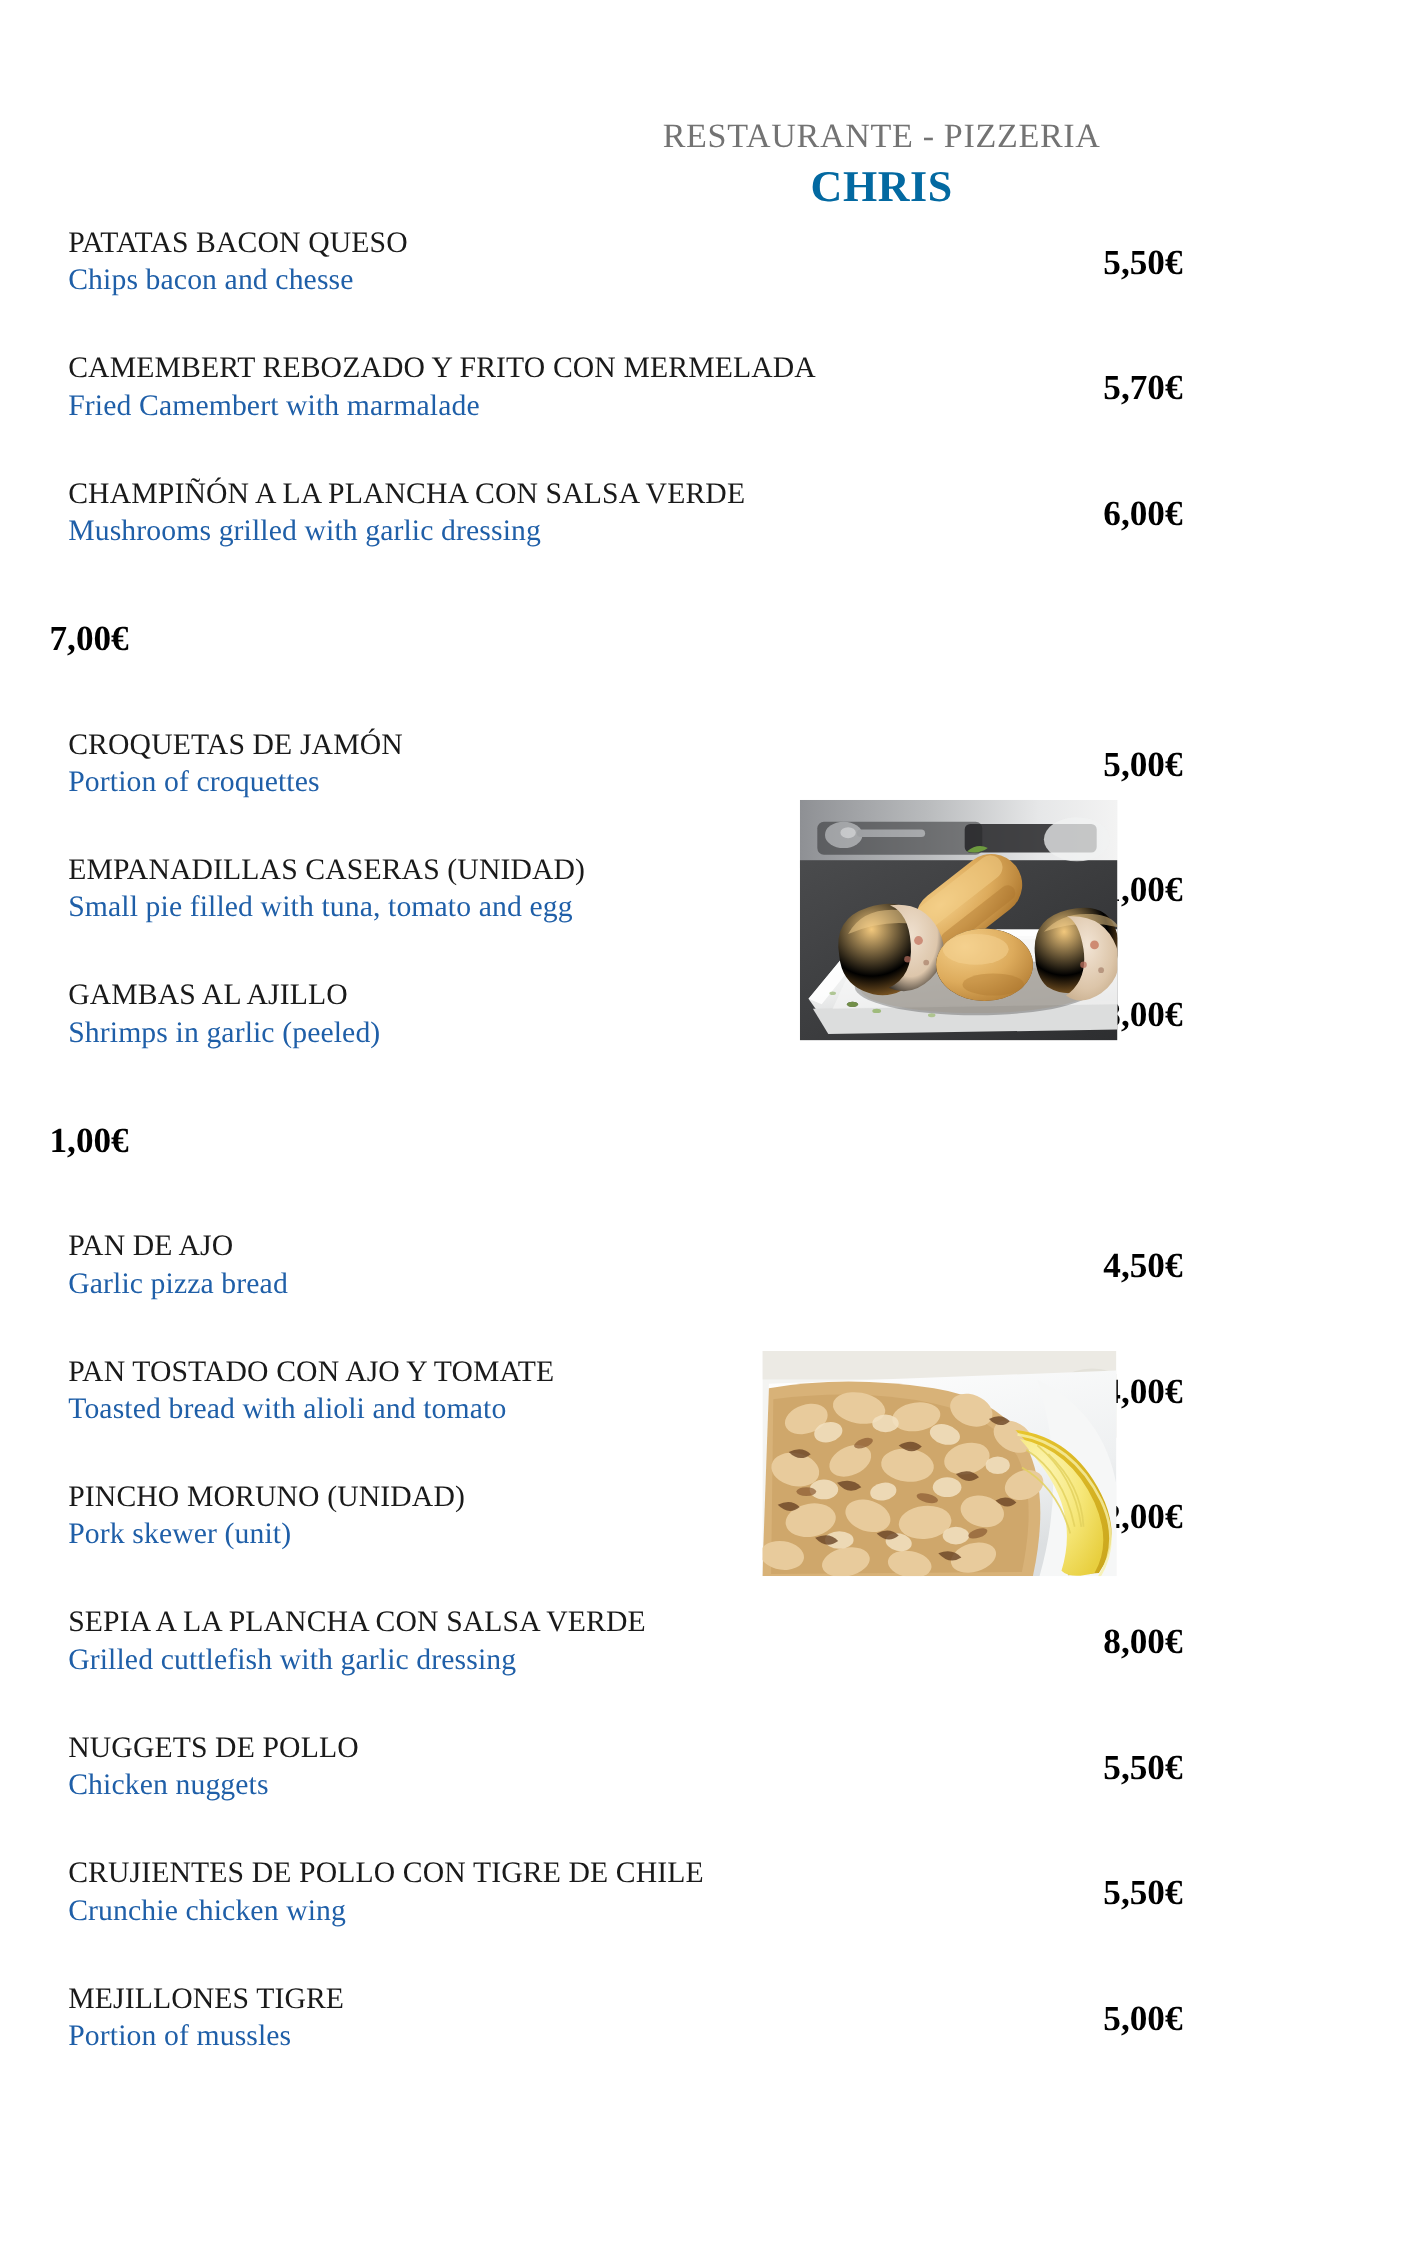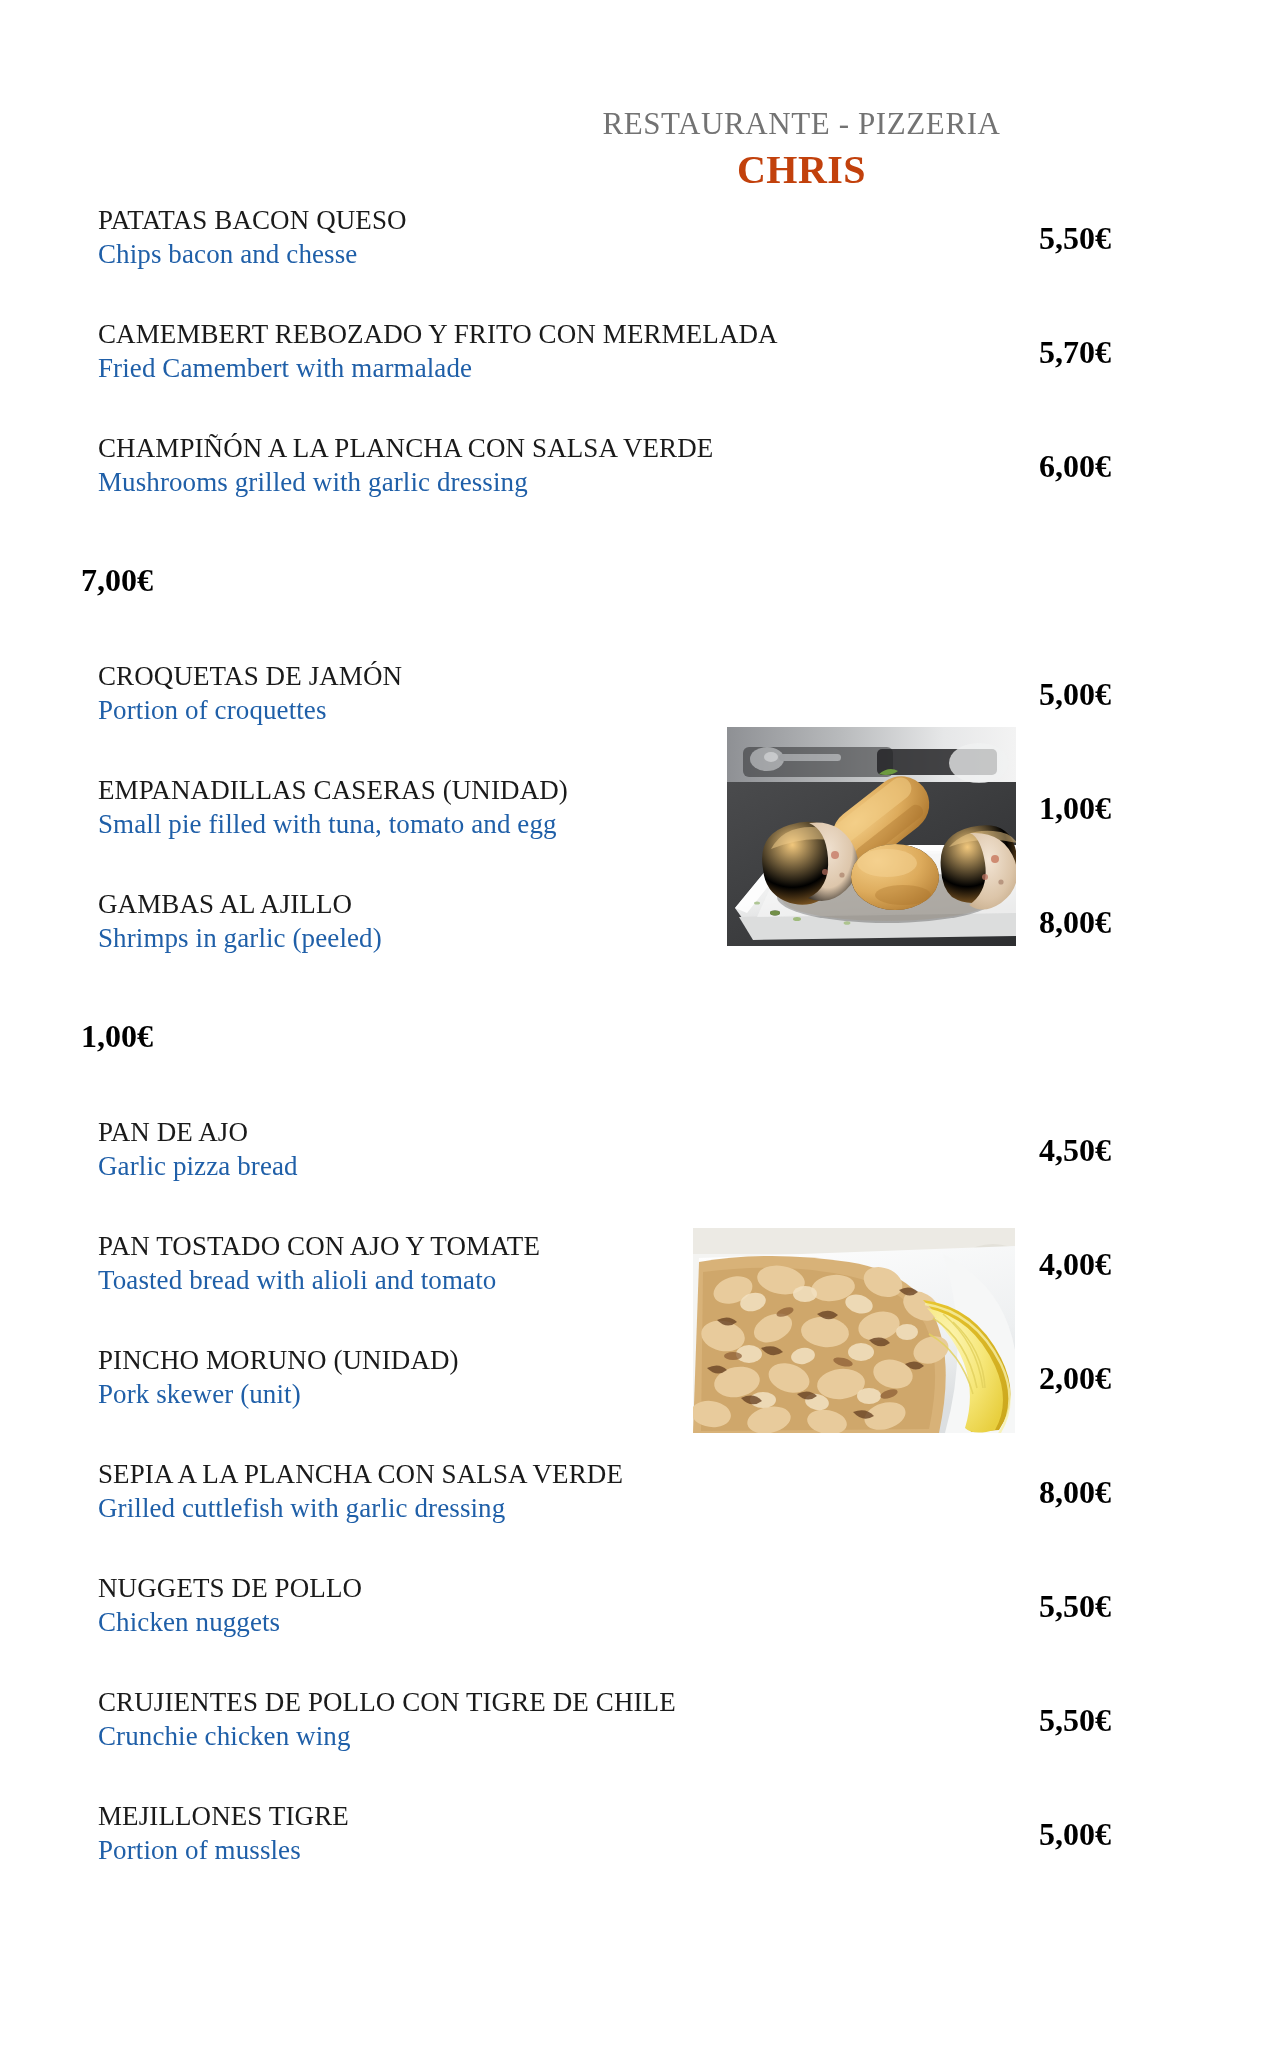"CHRIS" .header-line2 { color: #c2410c -> #0369a1 }
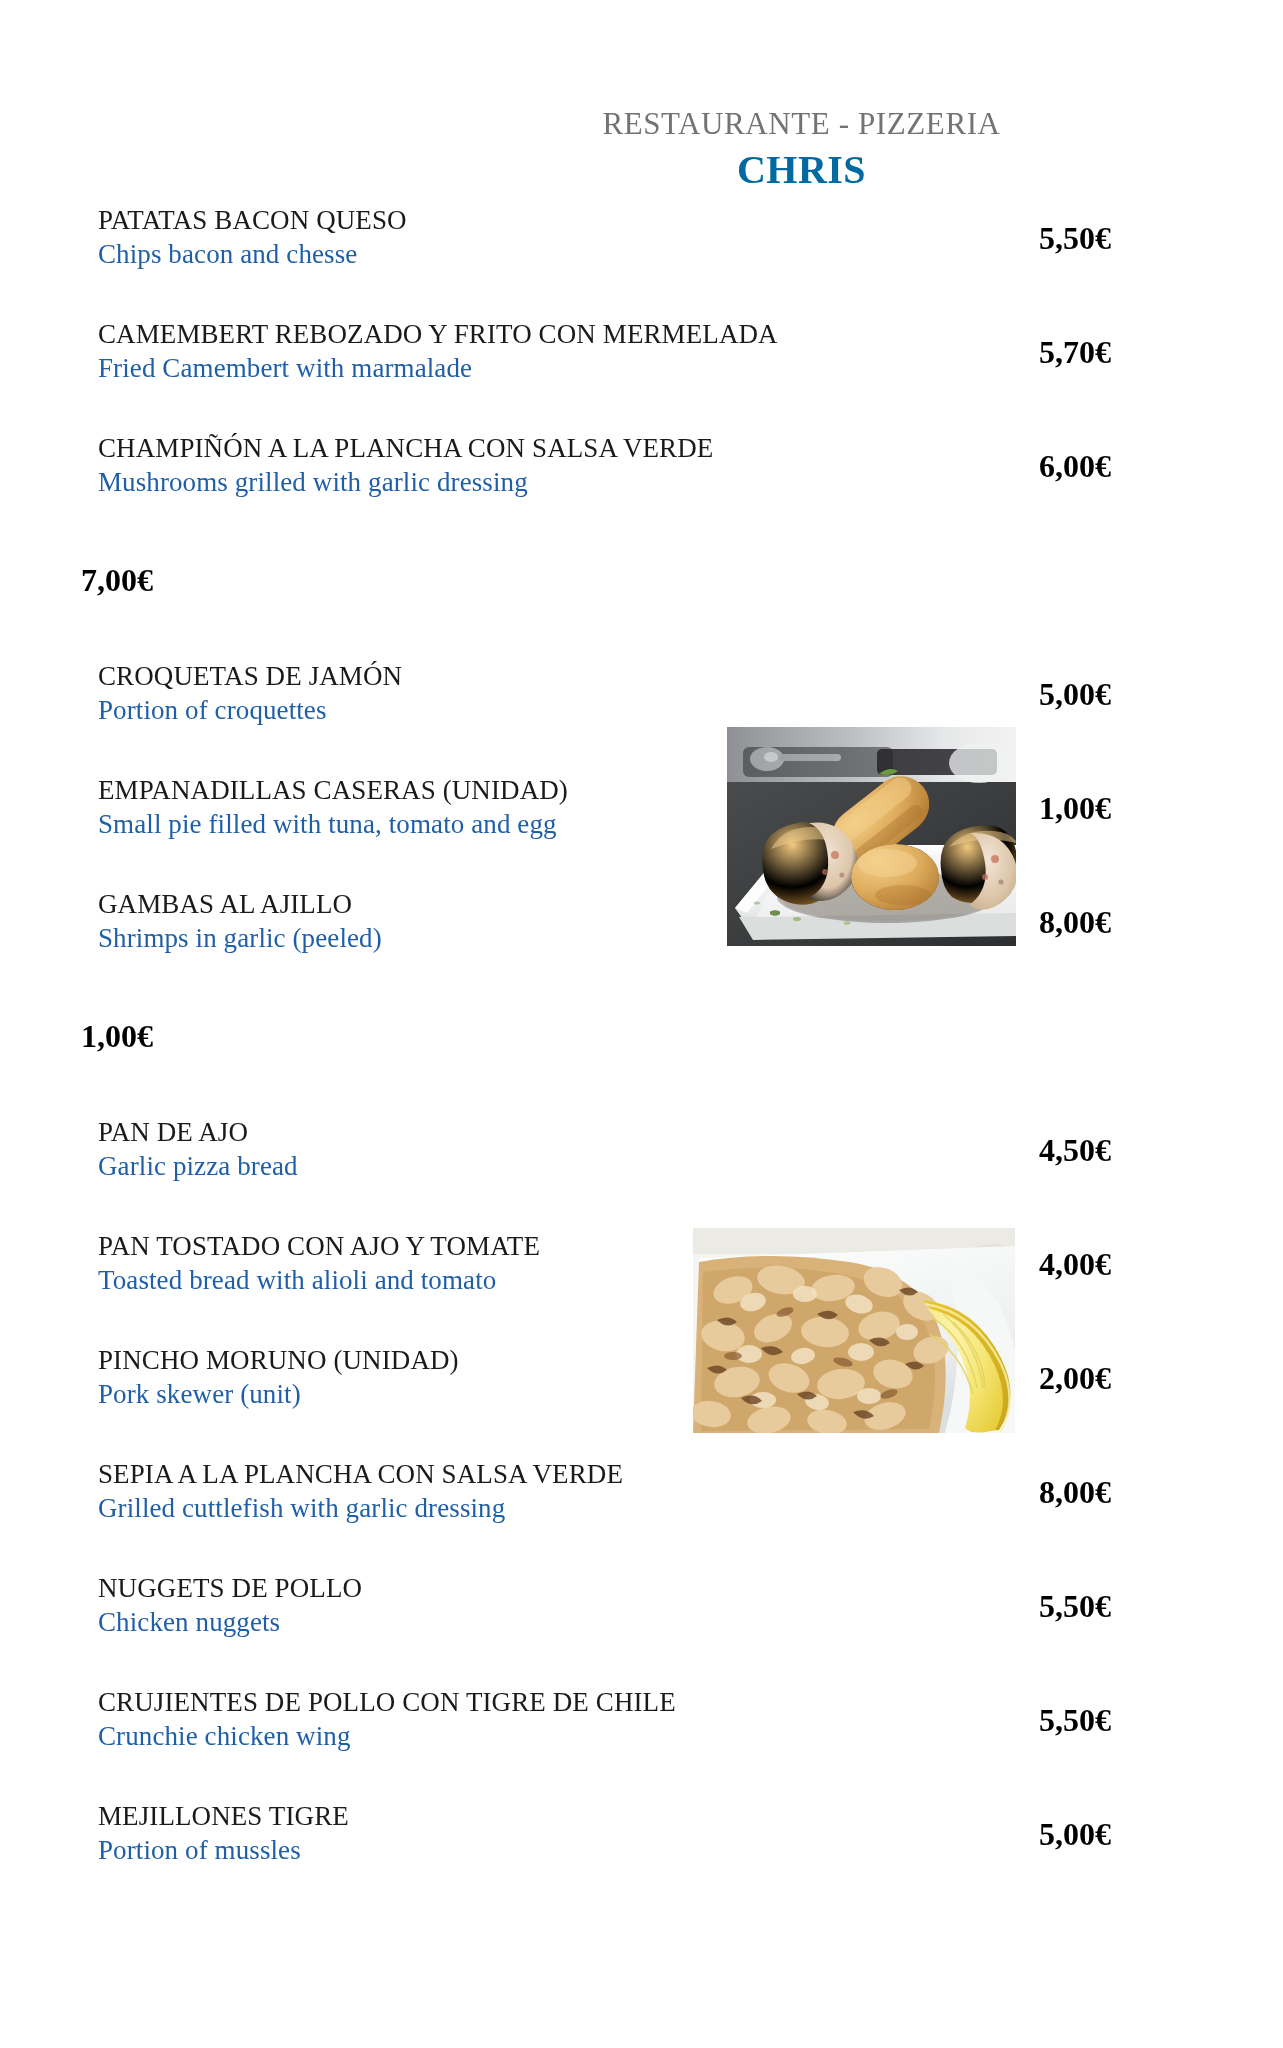"PATATAS BACON QUESO" .menu { padding-left: 36px -> none }
